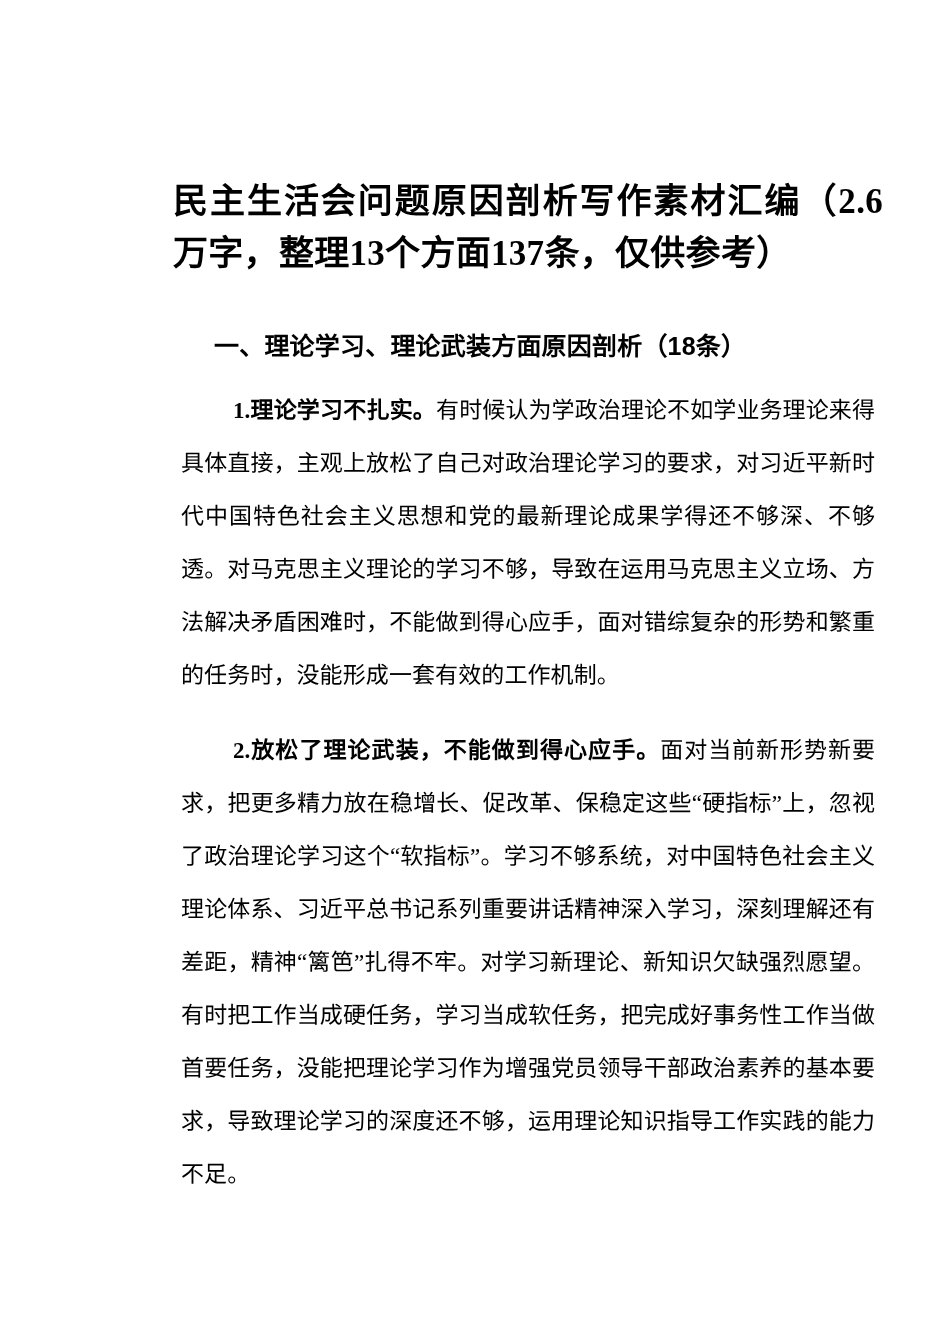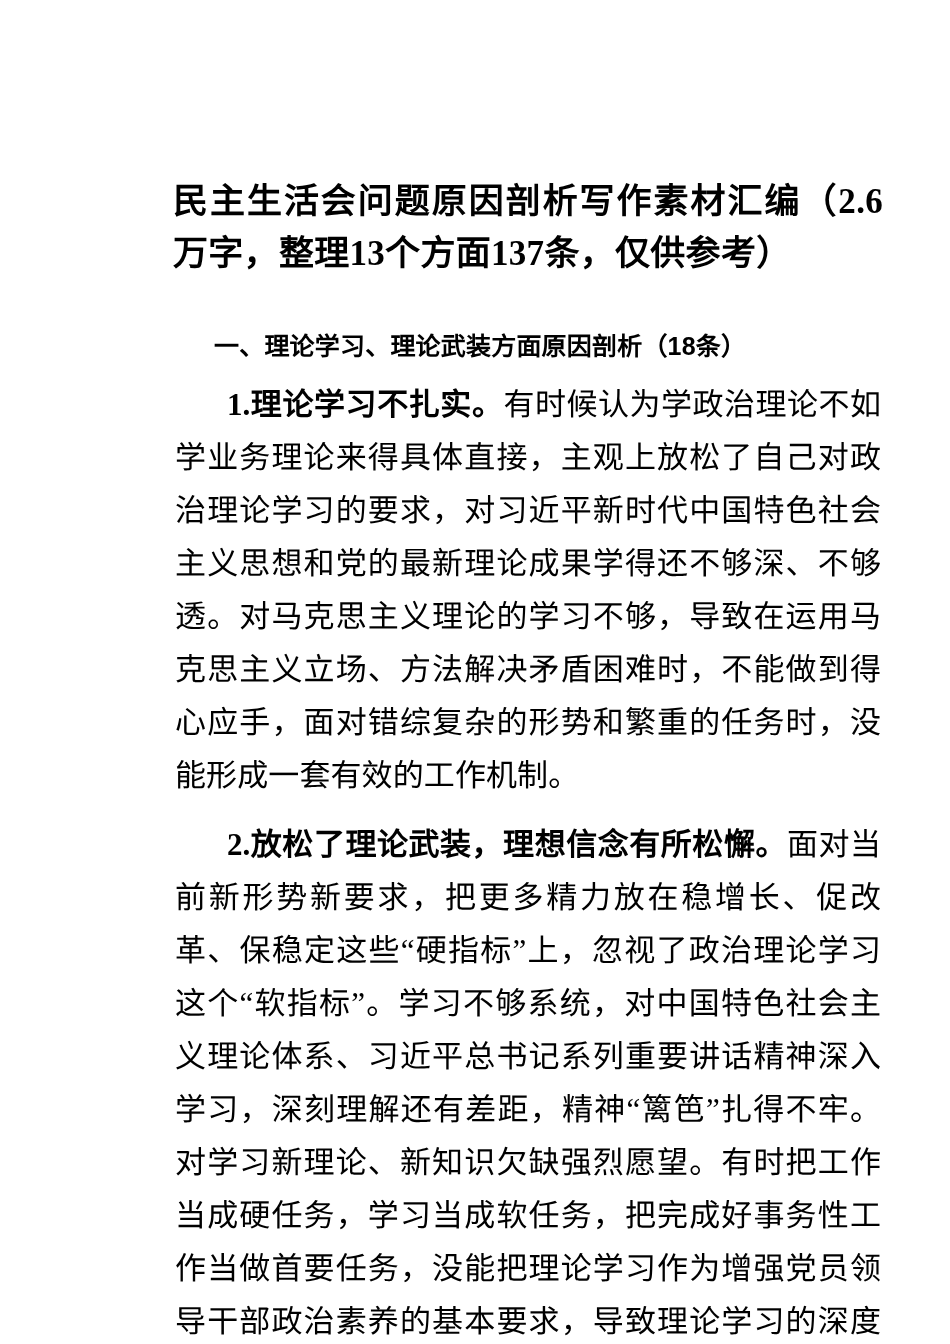"1.理论学习不扎实。有时候认为学政治理论不如学业务理论来得具体直接，主观上放松了" .body-para { font-size: 31px -> 23px; margin: 2px -> 8px }
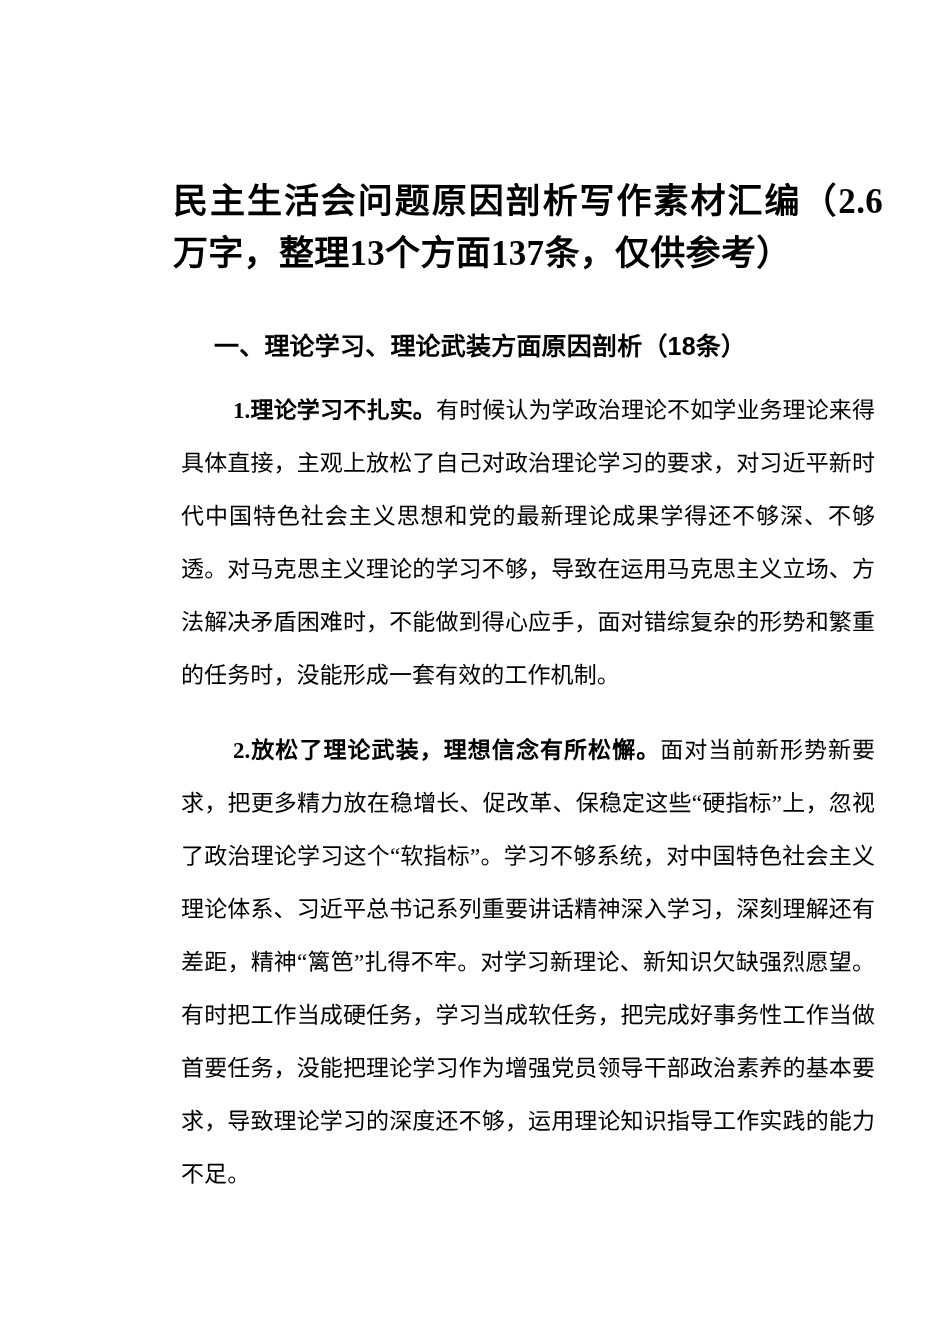"放松了理论武装，理想信念有所松懈。" span.lead { text: 理想信念有所松懈 -> 不能做到得心应手 }
